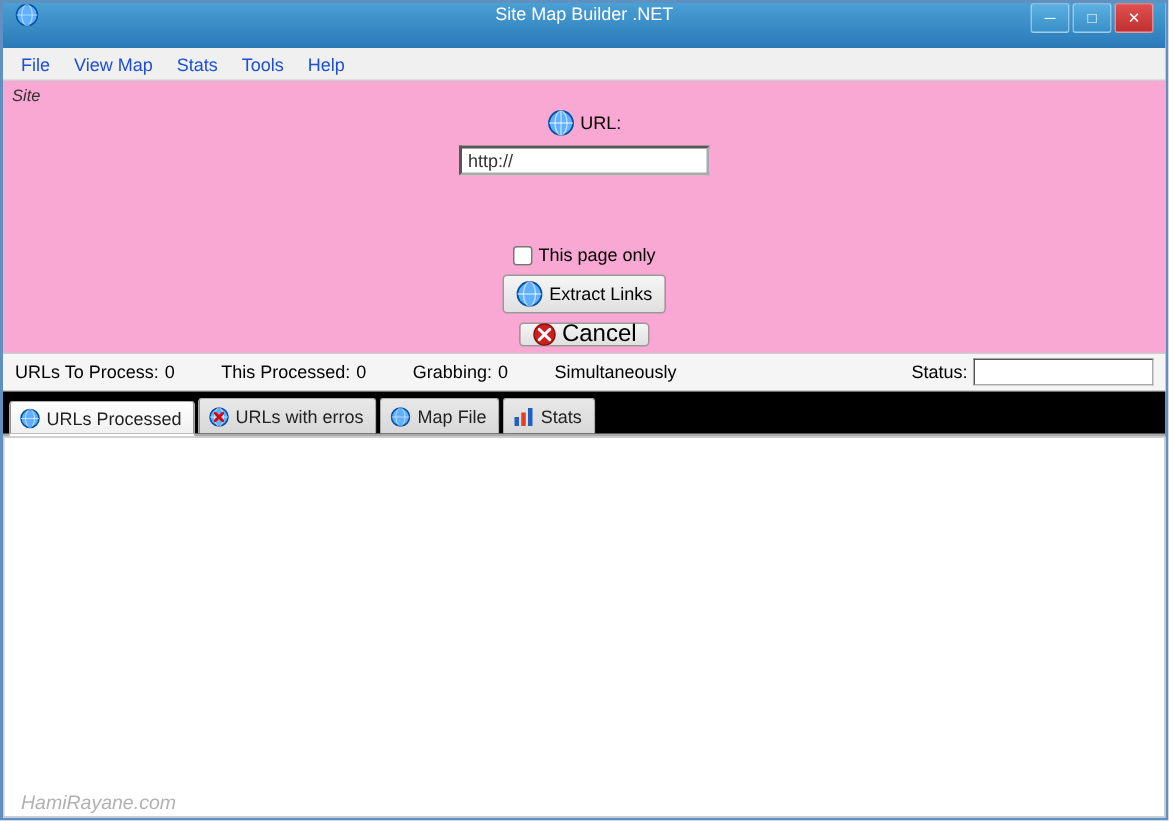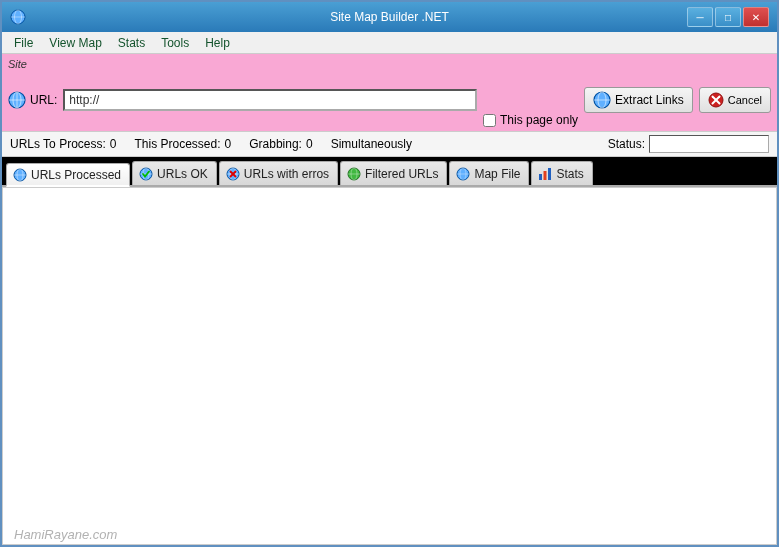"Site Map Builder .NET" .title-bar { align-items: center -> flex-start }
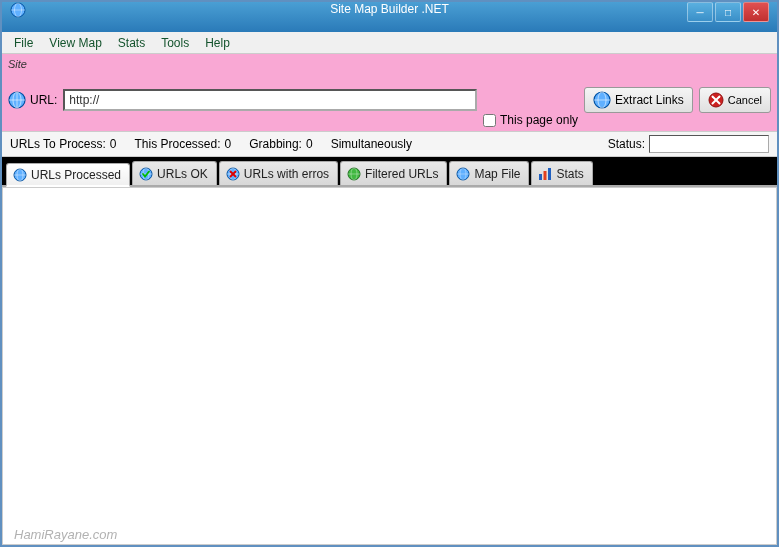"File" .menu-item { color: #14532d -> #1d4ed8 }
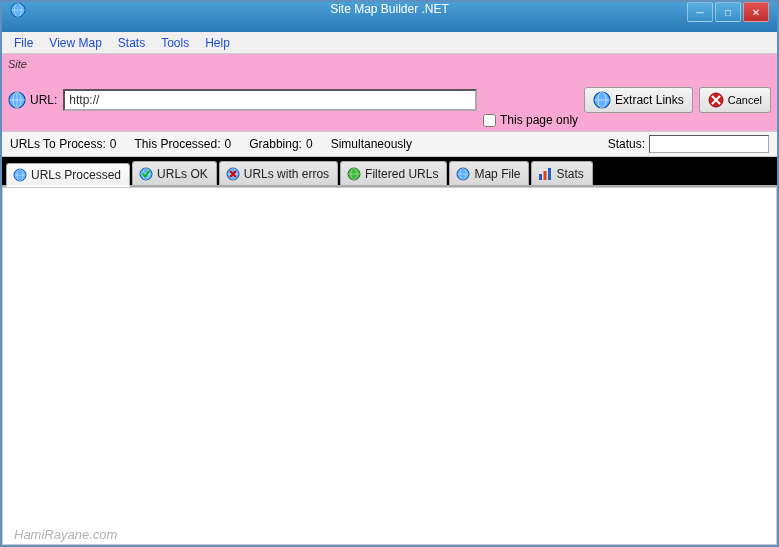"URL:" .toolbar-row { flex-direction: none -> column }
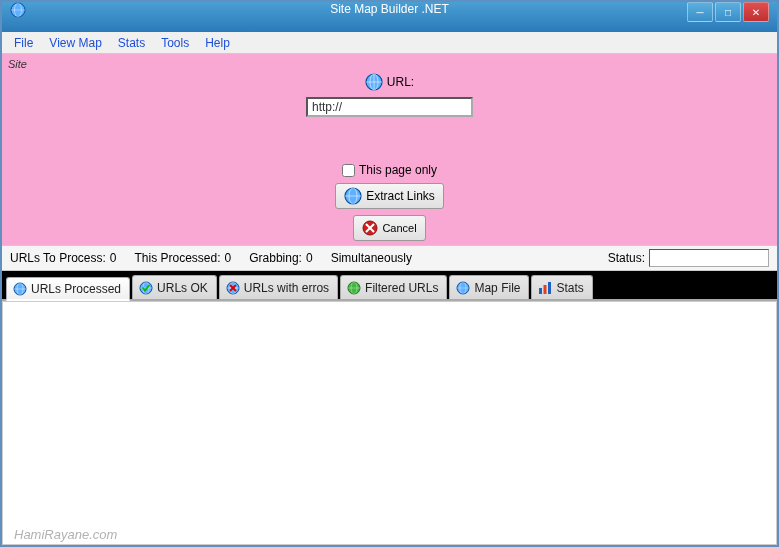"Cancel" .cancel-btn { font-size: 11px -> 16px; height: 26px -> 16px }
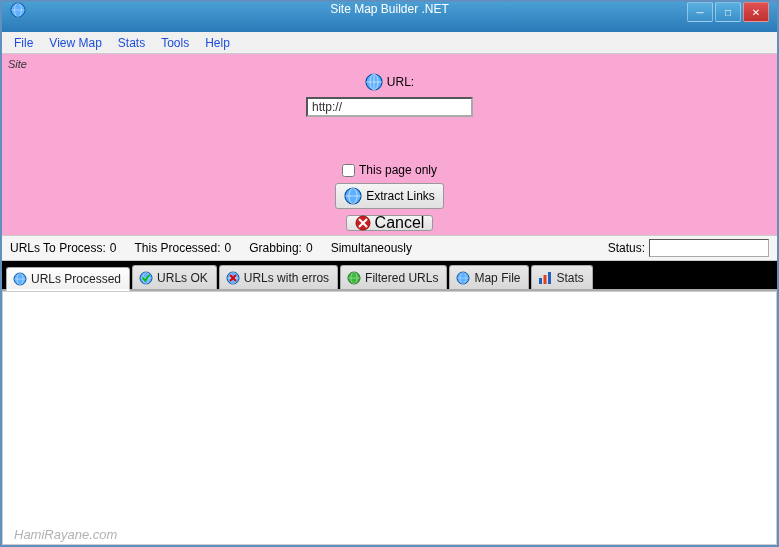"URLs To Process:" .status-bar { gap: 18px -> 31px }
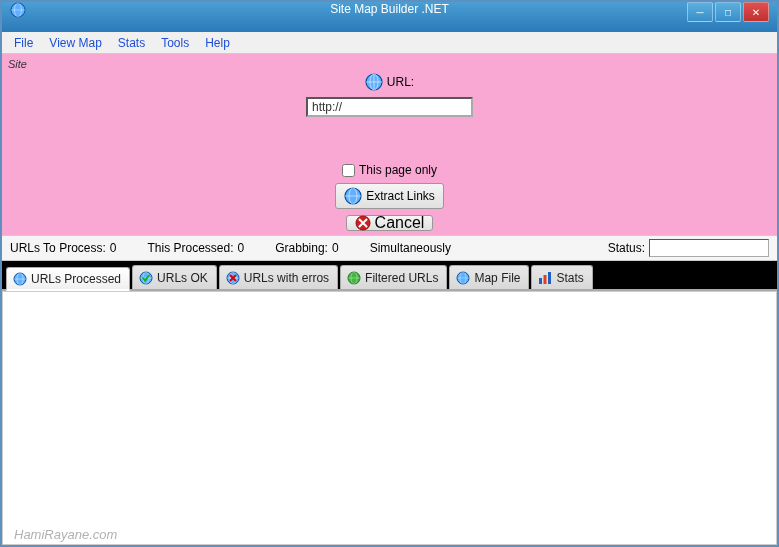"URLs OK" div.tab { html: <div> <svg> <circle></circle> <ellipse></ellipse> <line></line> <path></path> </svg> <span>URLs OK</span> </div> -> none }
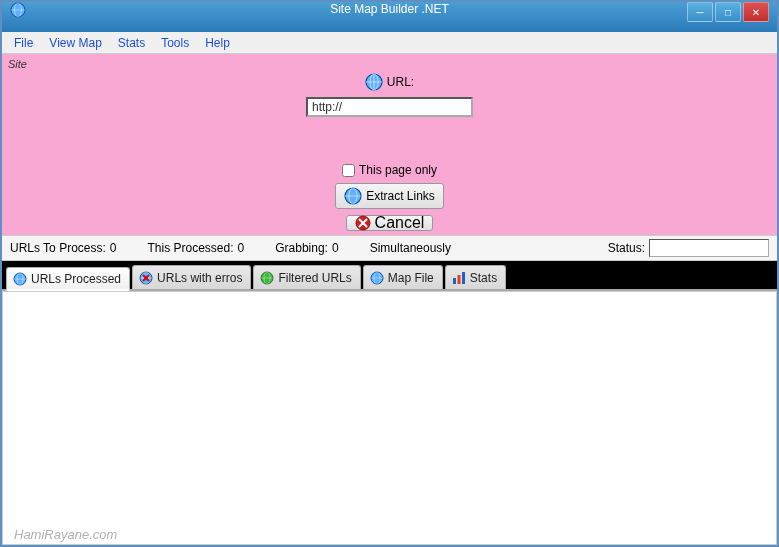"Filtered URLs" div.tab { html: <div> <svg> <circle></circle> <ellipse></ellipse> <line></line> </svg> <span>Filtered URLs</span> </div> -> none }
